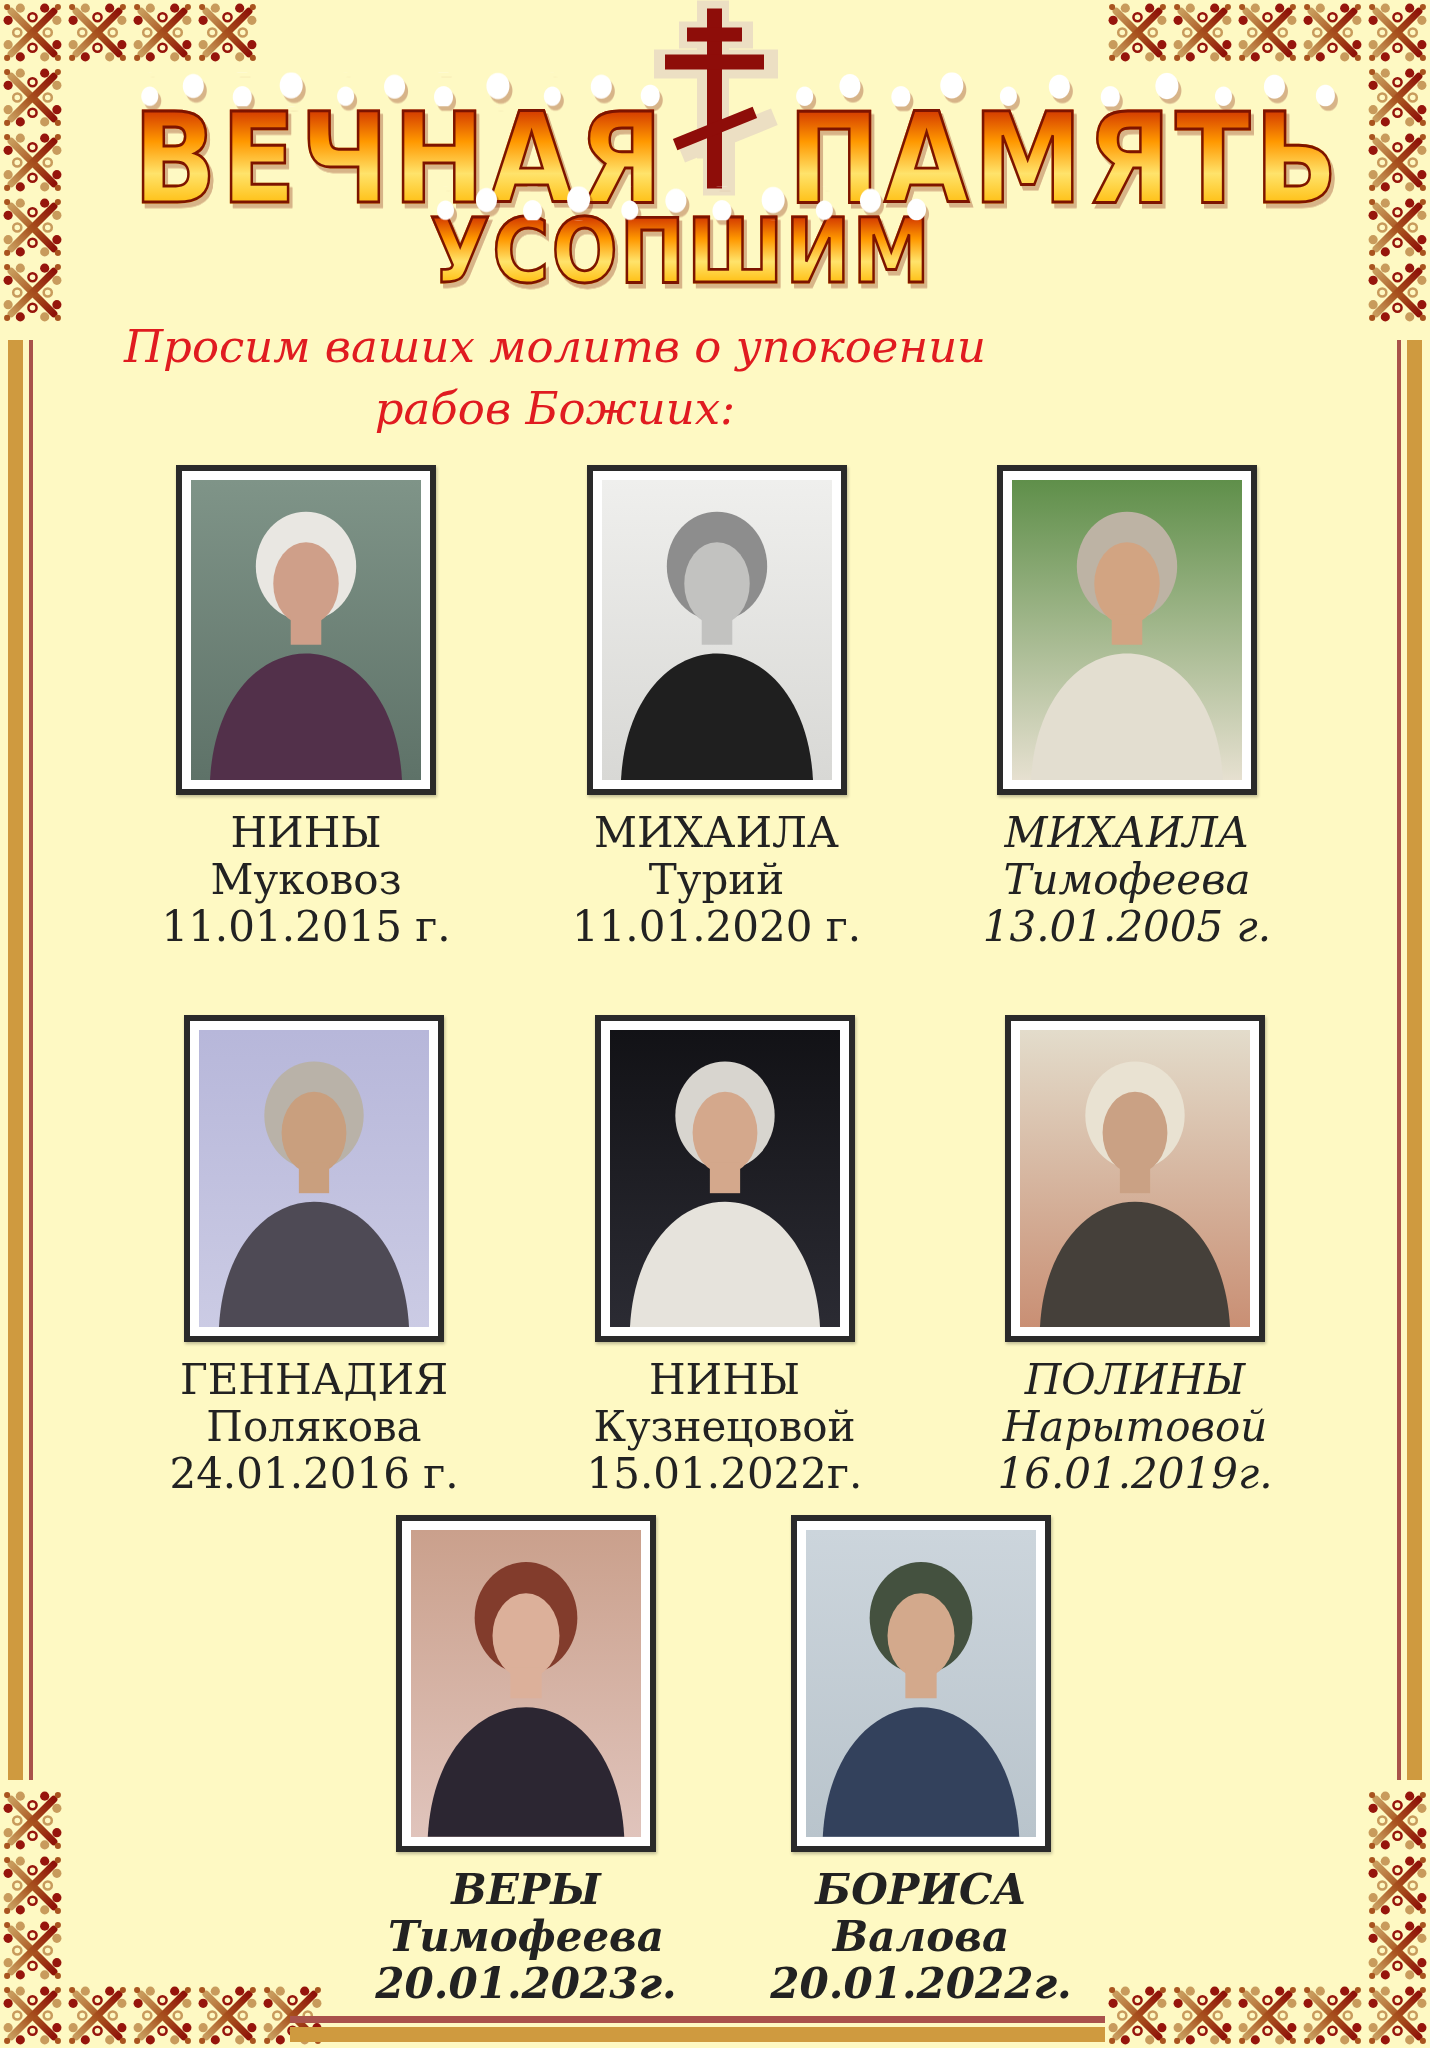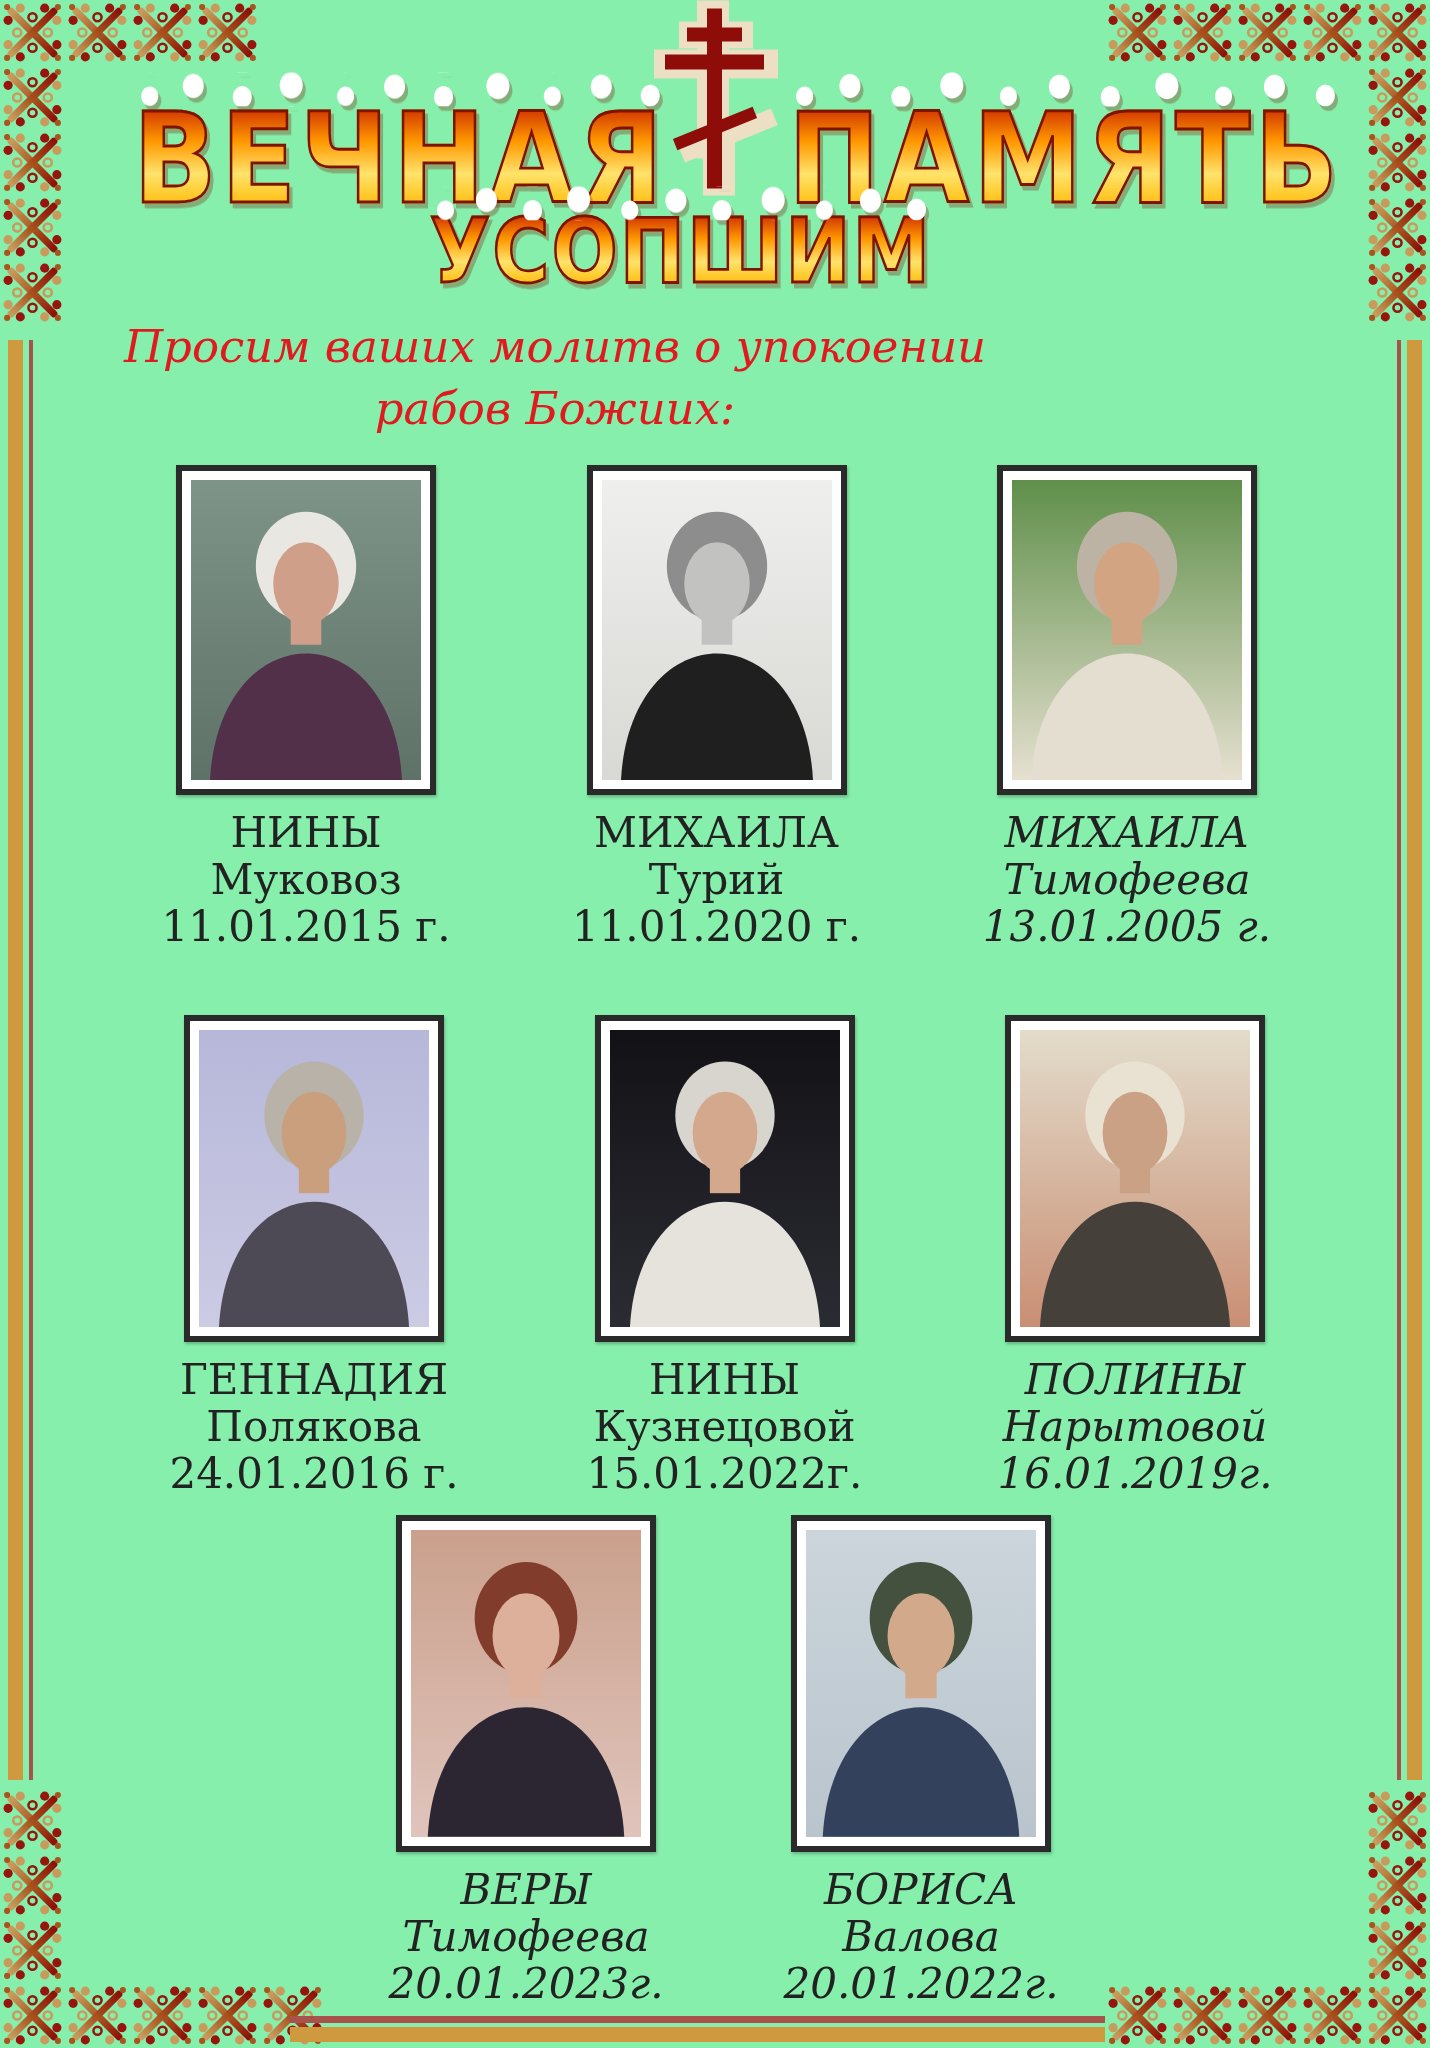"ВЕЧНАЯ" .poster { background: #86efac -> #fef9c3 }
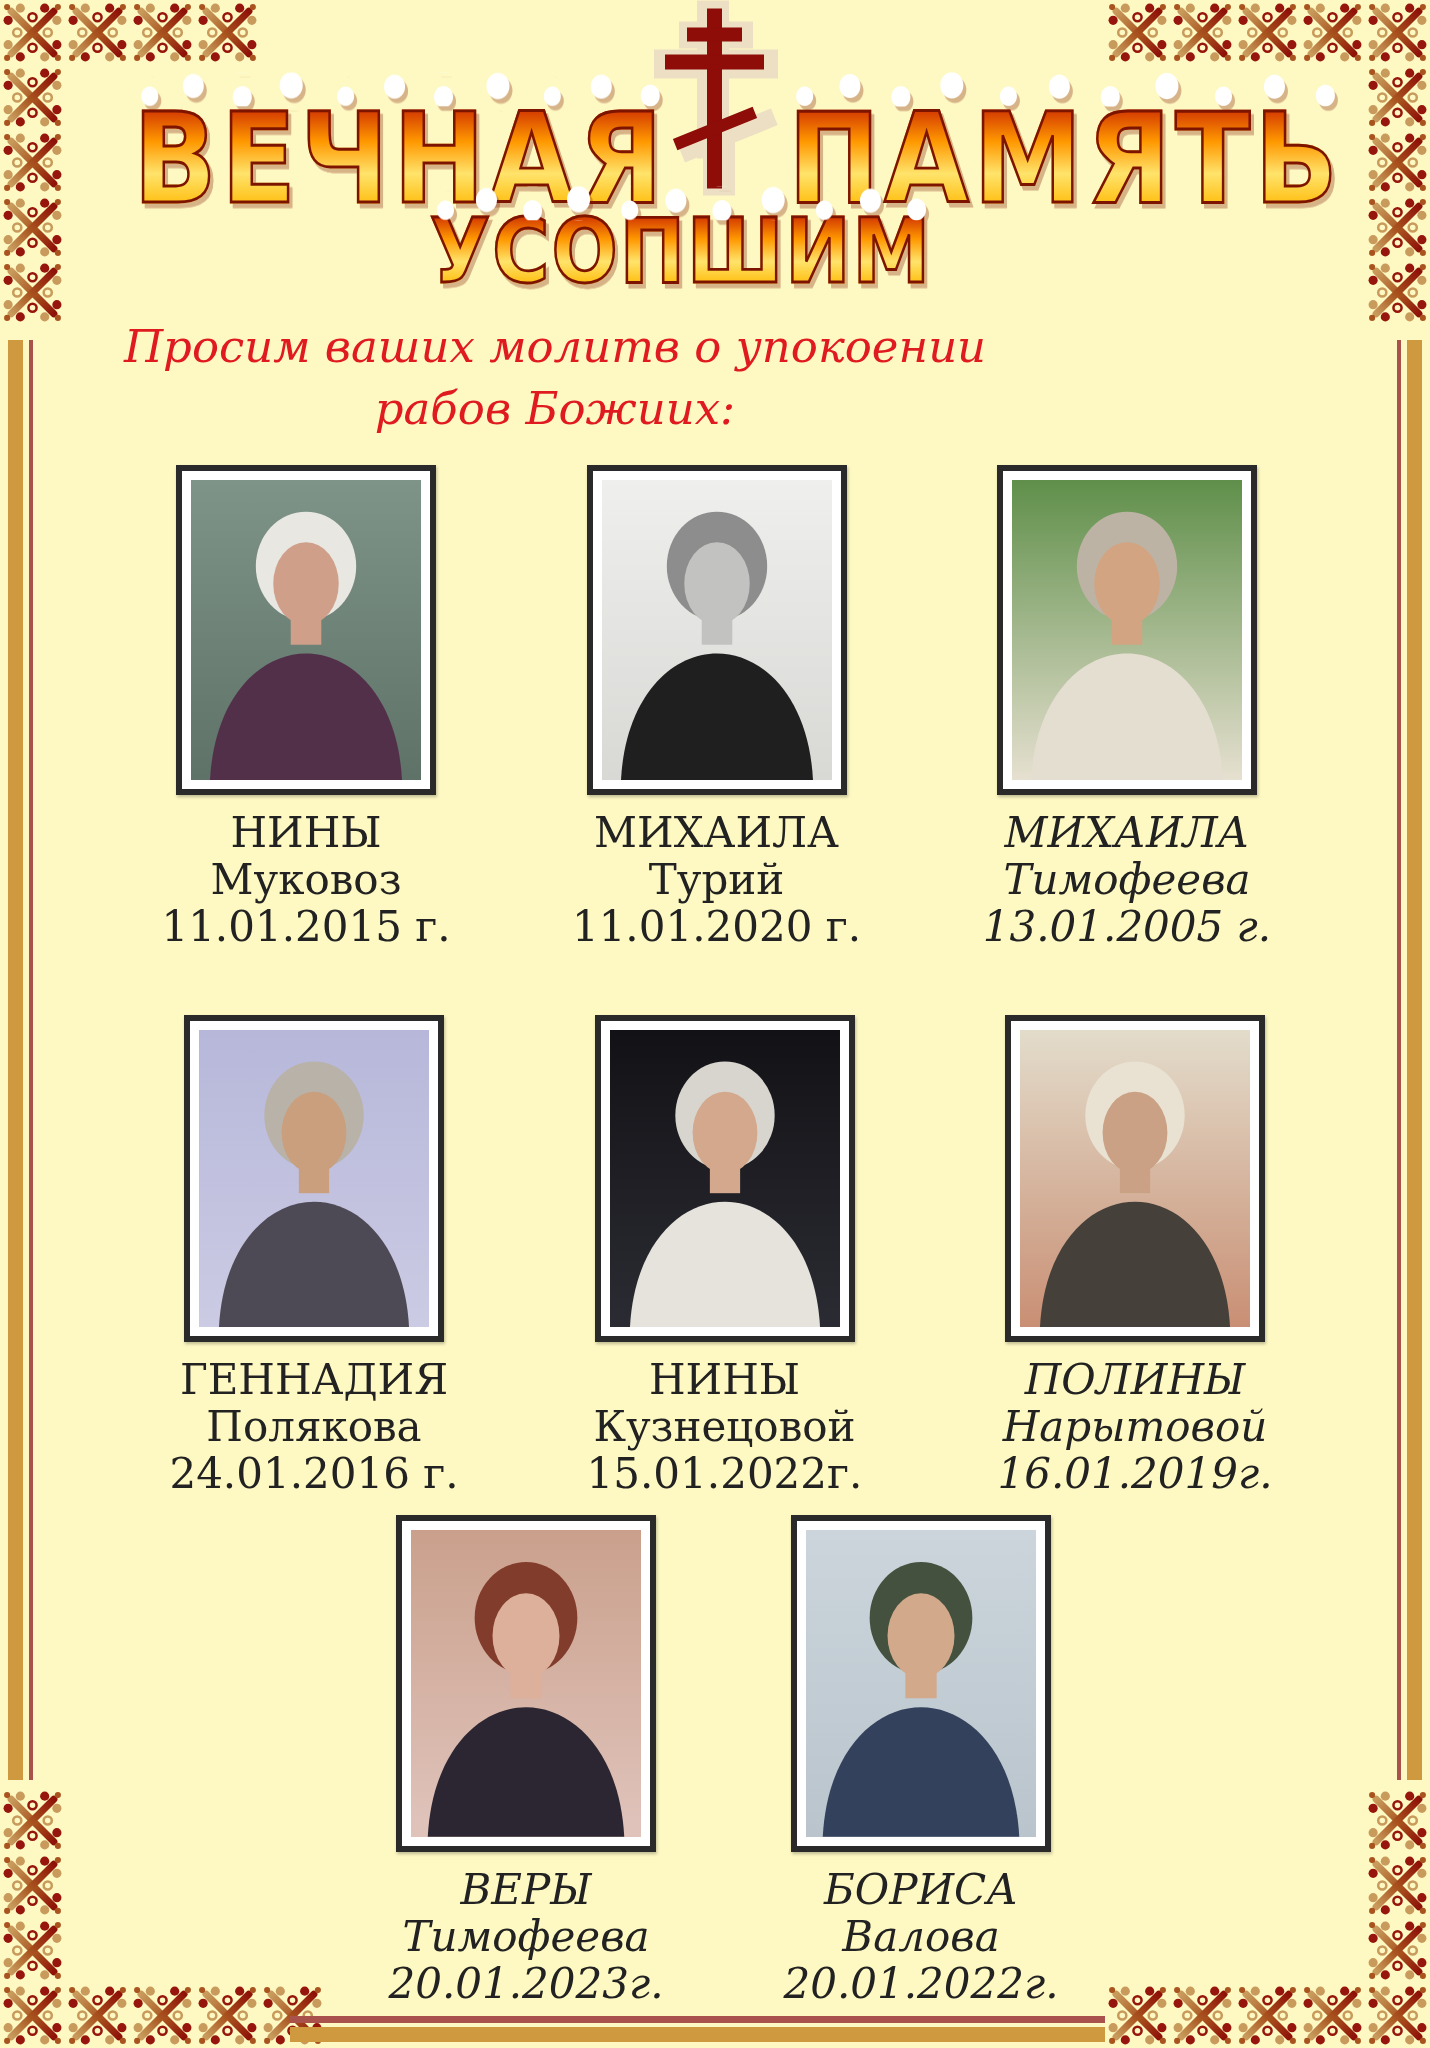"ВЕРЫ" #row-3 { font-weight: none -> bold }
